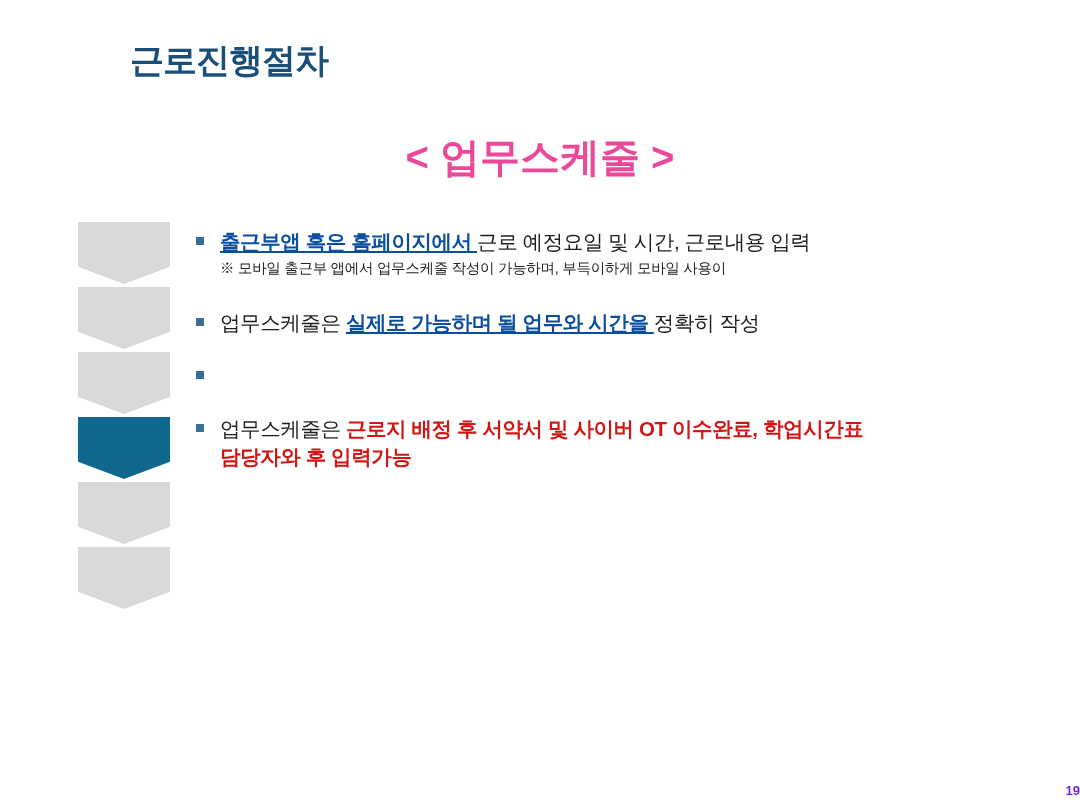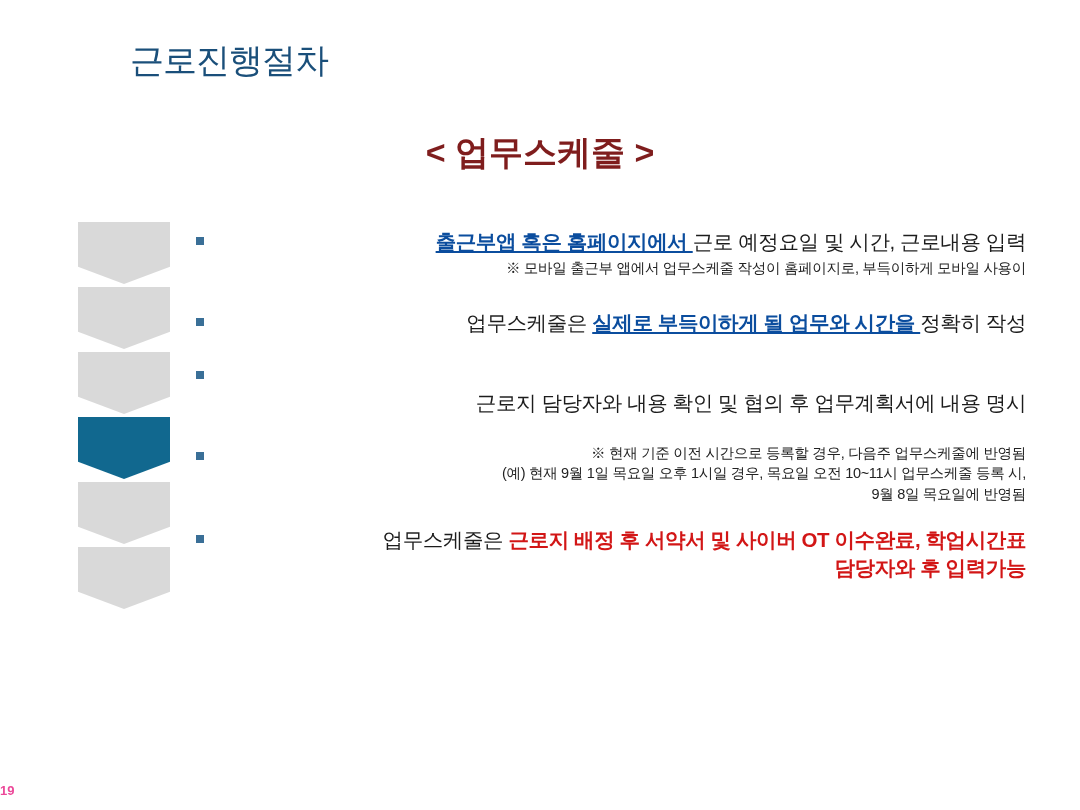"근로진행절차" .slide-title { font-weight: normal -> bold }
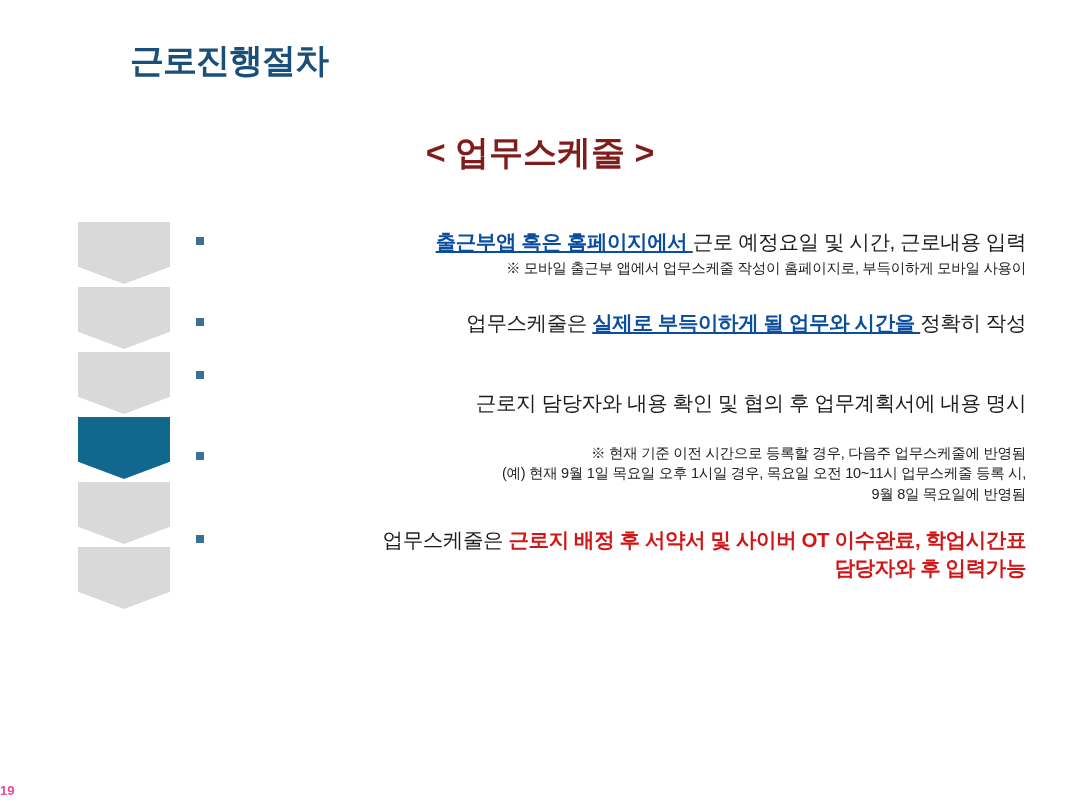"< 업무스케줄 >" .sub-title { color: #7f1d1d -> #ec4899; font-size: 34px -> 40px }
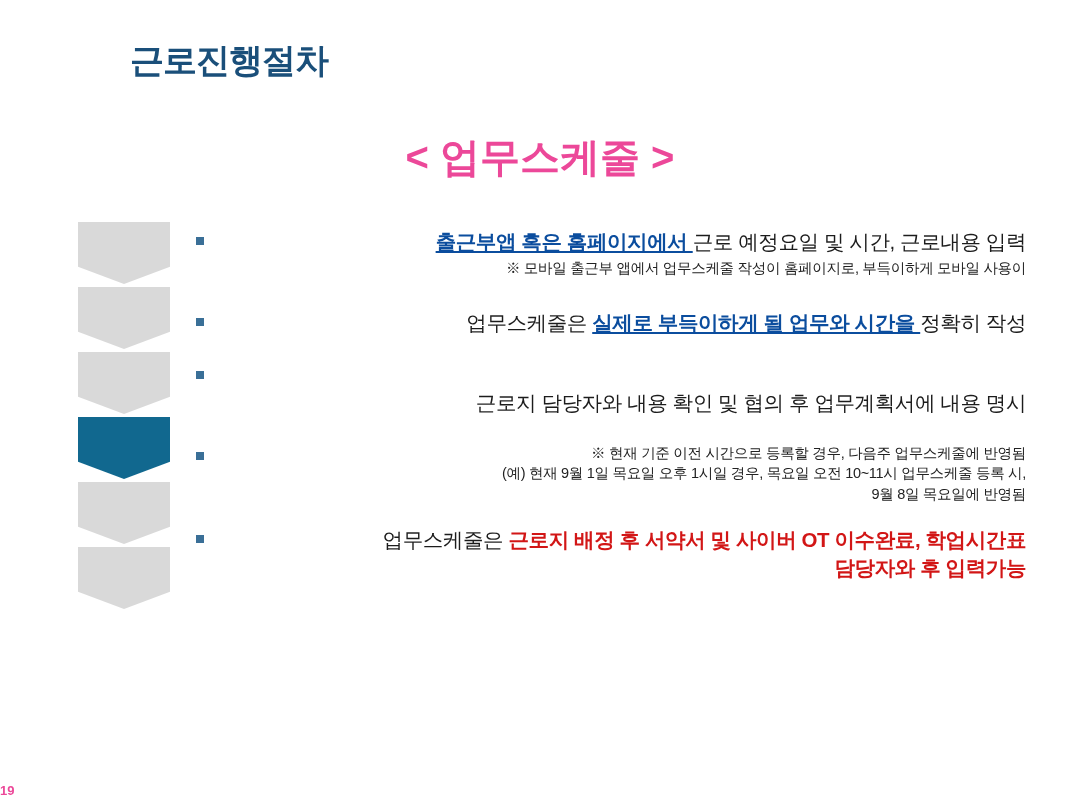"출근부앱 혹은 홈페이지에서 근로 예정요일" .content { text-align: right -> none }
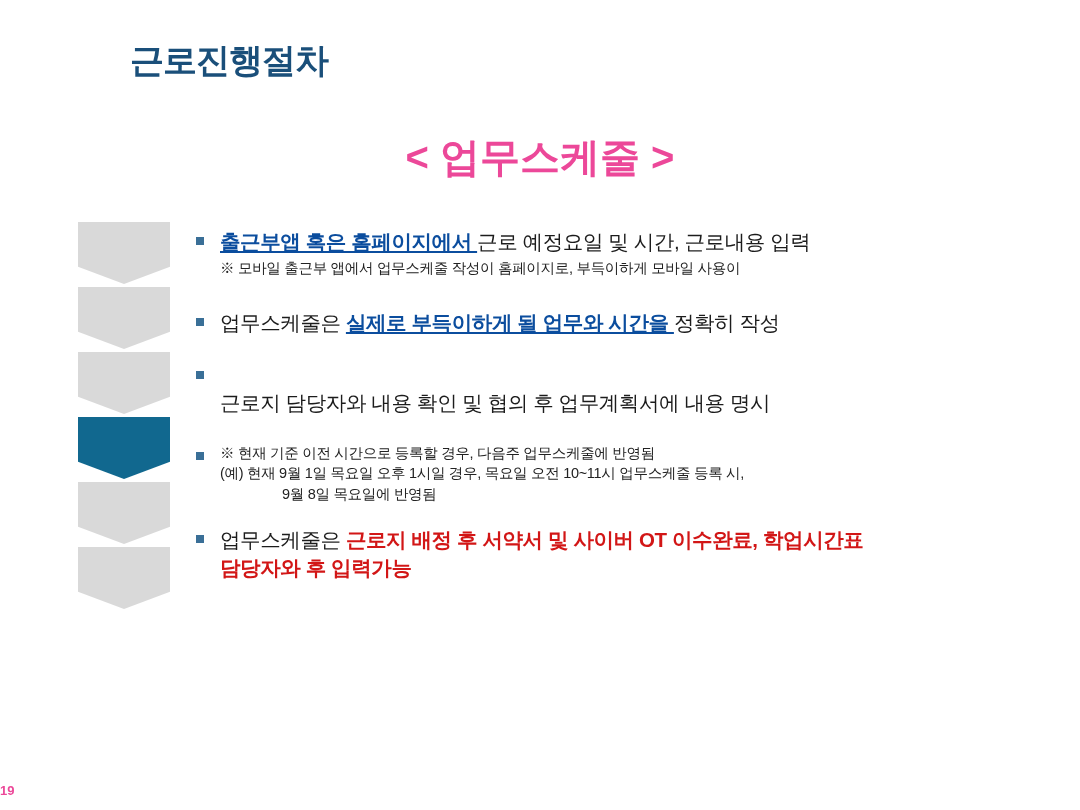"※ 모바일 출근부 앱에서 업무스케줄" span { text: 홈페이지로 -> 가능하며 }
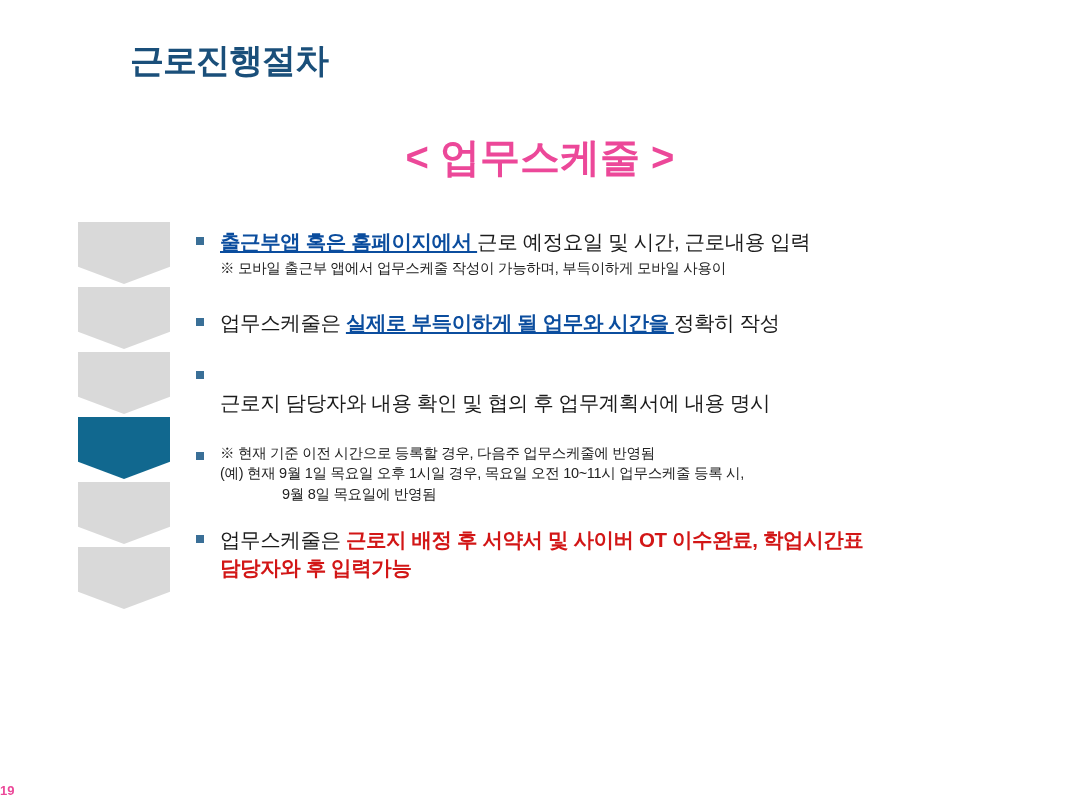"실제로 부득이하게 될 업무와 시간을" span.blue-ul { text: 부득이하게 -> 가능하며 }
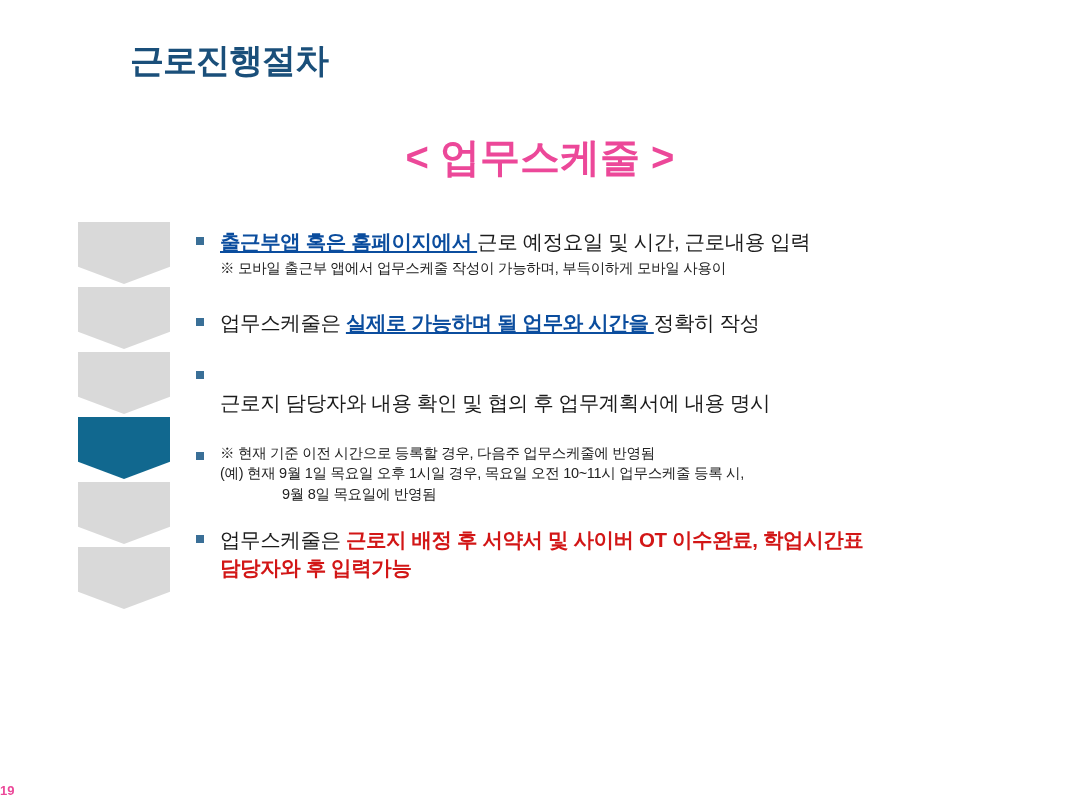"근로지 담당자와 내용 확인 및" span { html: <span>근로지 담당자와 내용 확인 및 협의 후 업무계획서에 내용 명시</span> -> none }
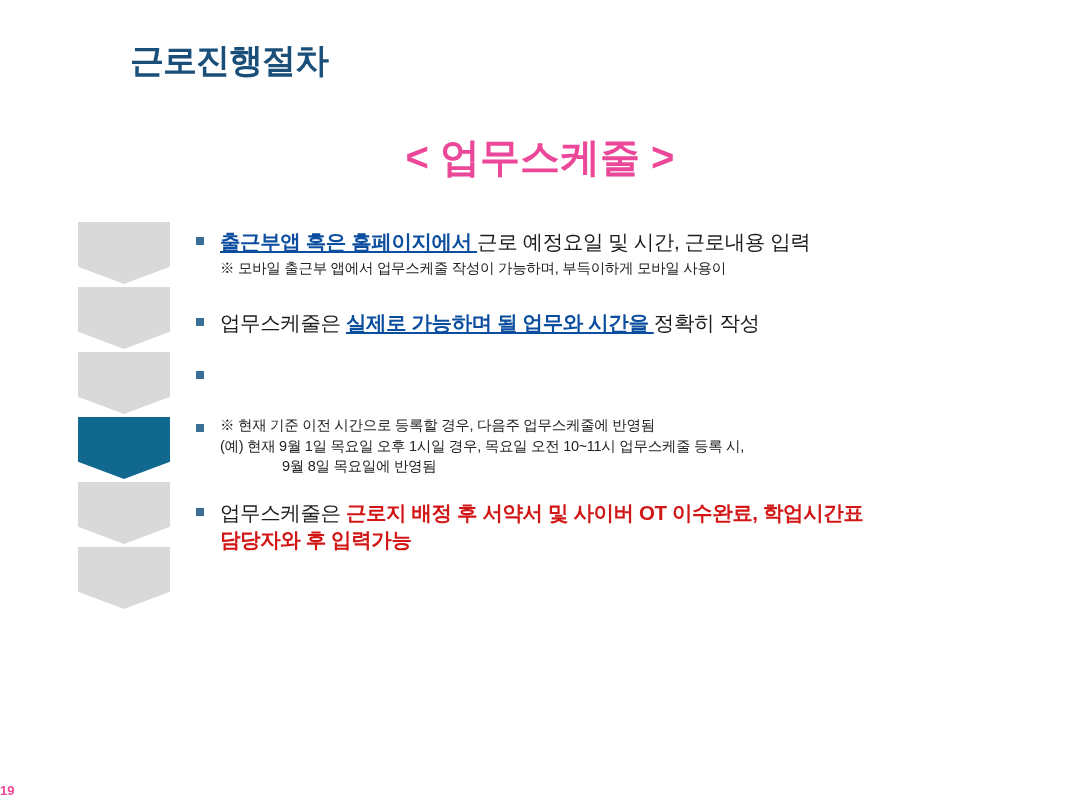"※ 현재 기준 이전 시간으로" div.note { html: <div> <span>※ 현재 기준 이전 시간으로 등록할 경우, 다음주 업무스케줄에 반영됨</span><br> <span>(예) 현재 9월 1일 목요일 오후 1시일 경우, 목요일 오전 10~11시 업무스케줄 등록 시,</span><br> <span>9월 8일 목요일에 반영됨</span> </div> -> none }
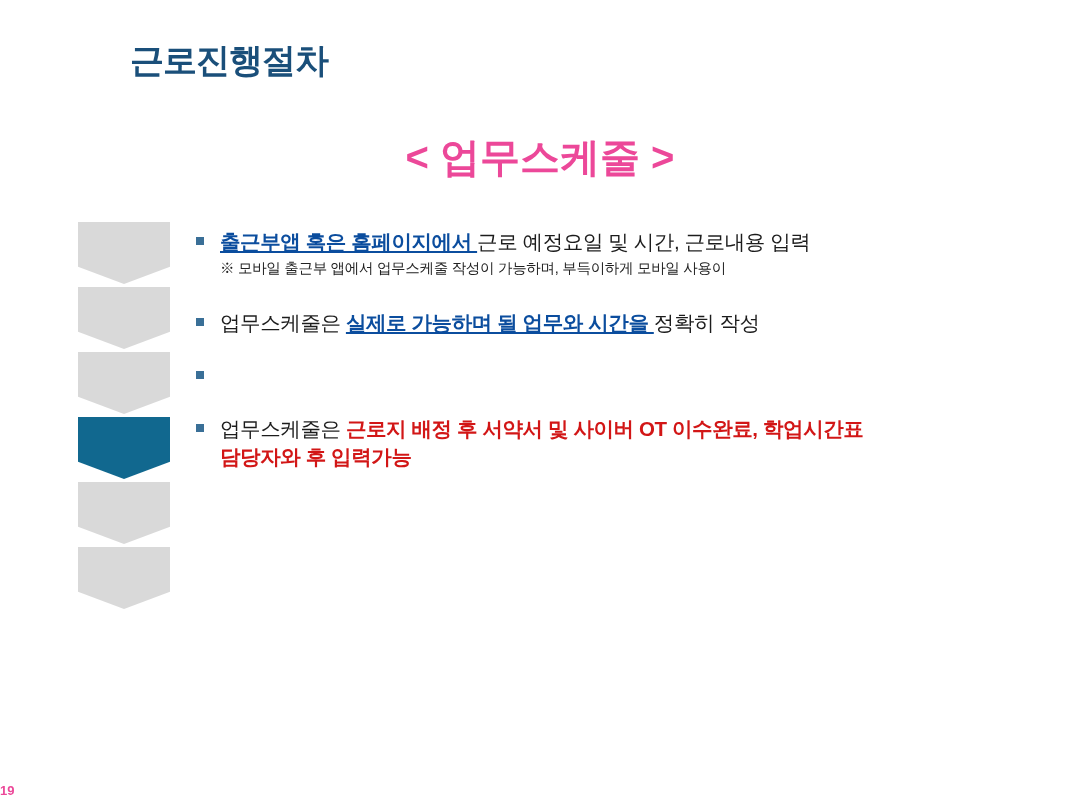"19" .page-number { color: #ec4899 -> #6d28d9; text-align: left -> right }
